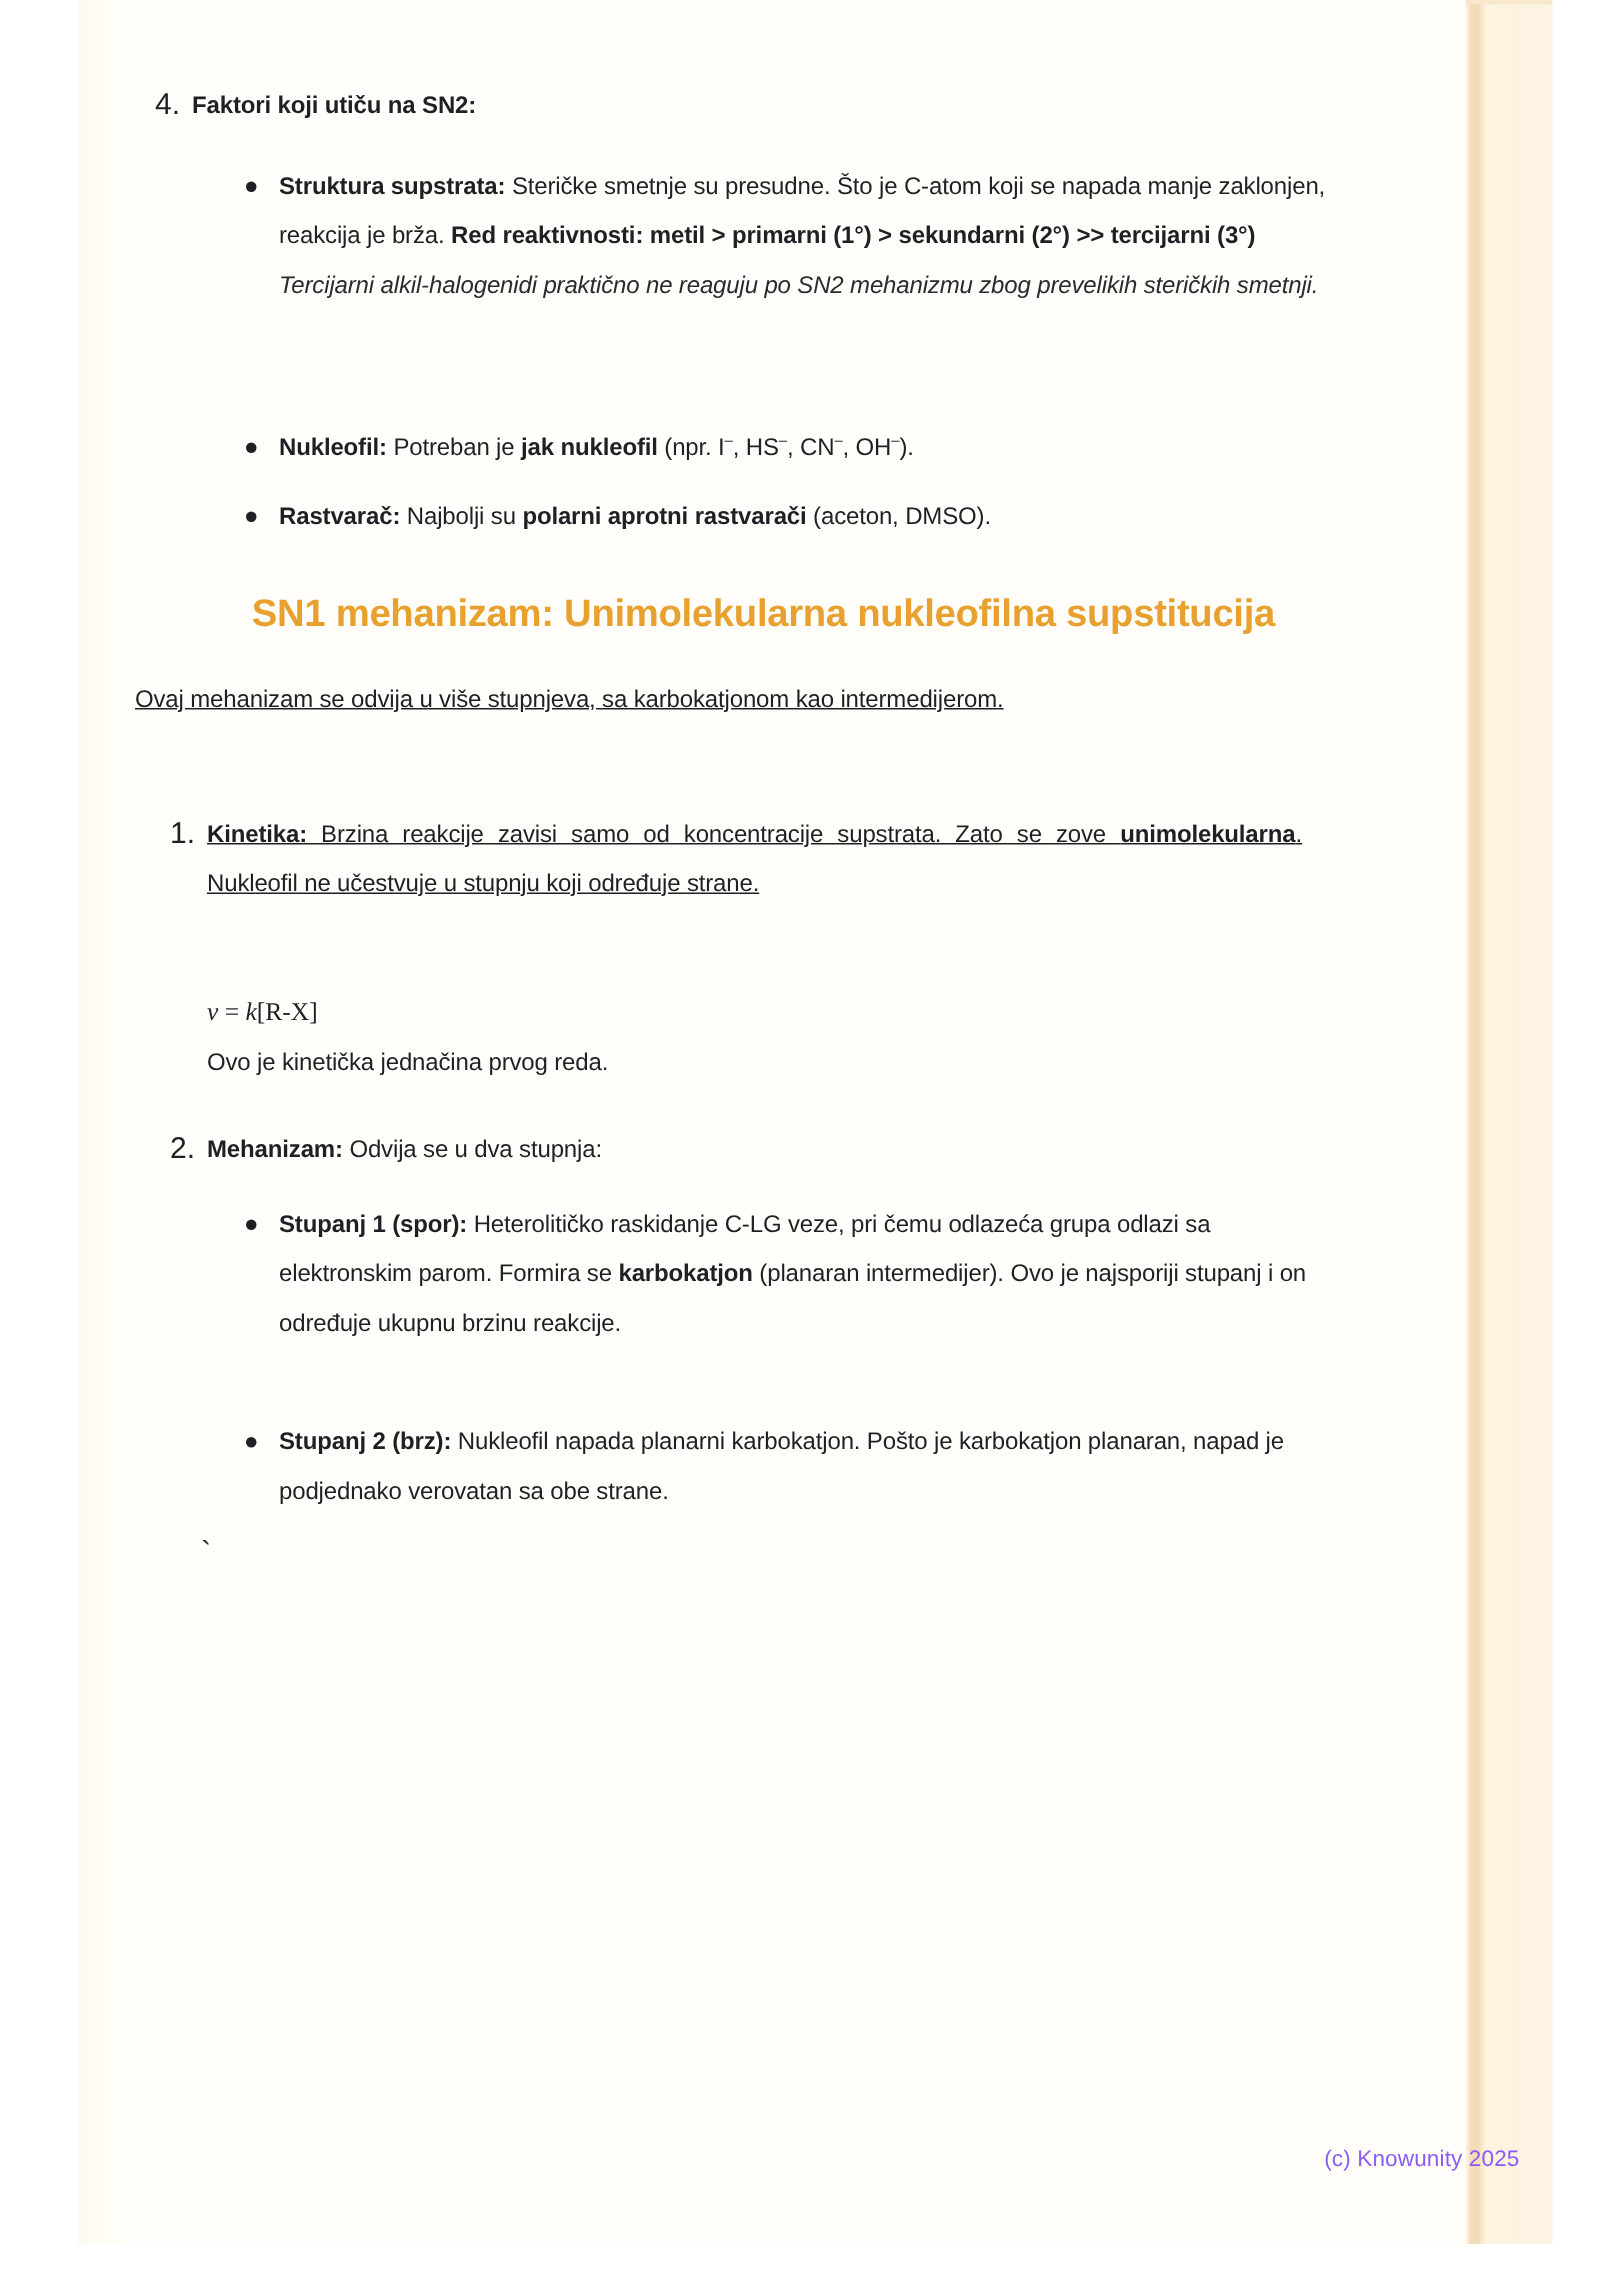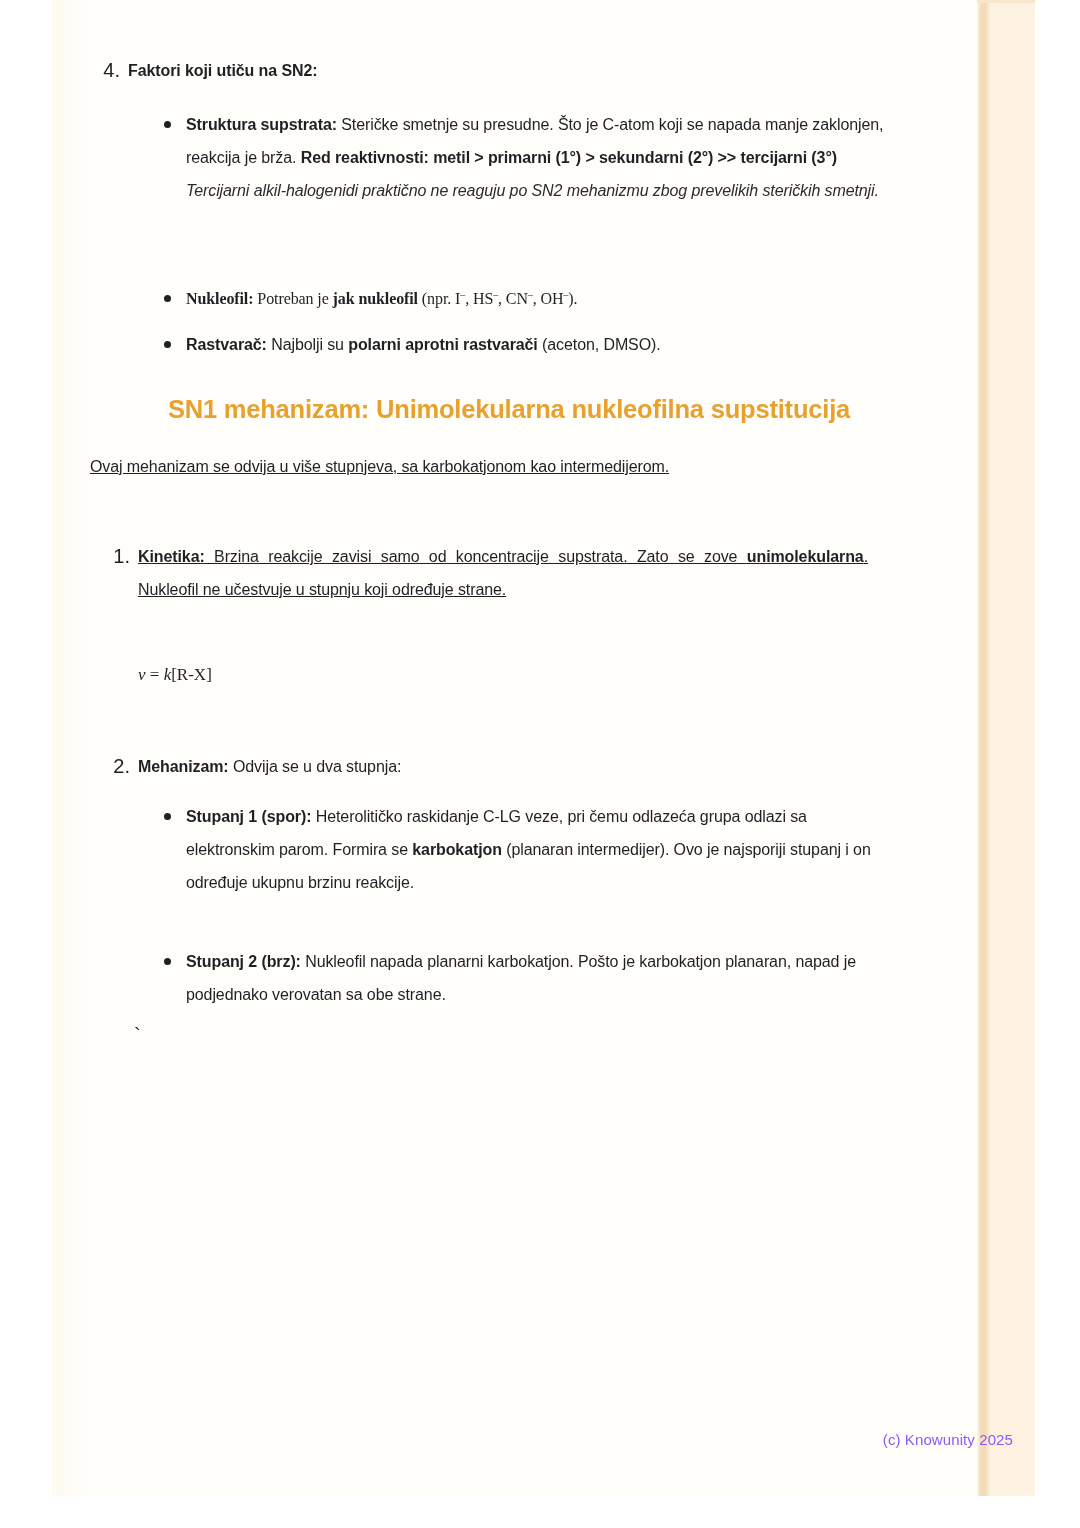"Nukleofil: Potreban je jak nukleofil" div.blk { font-family: Liberation Serif, serif -> none }
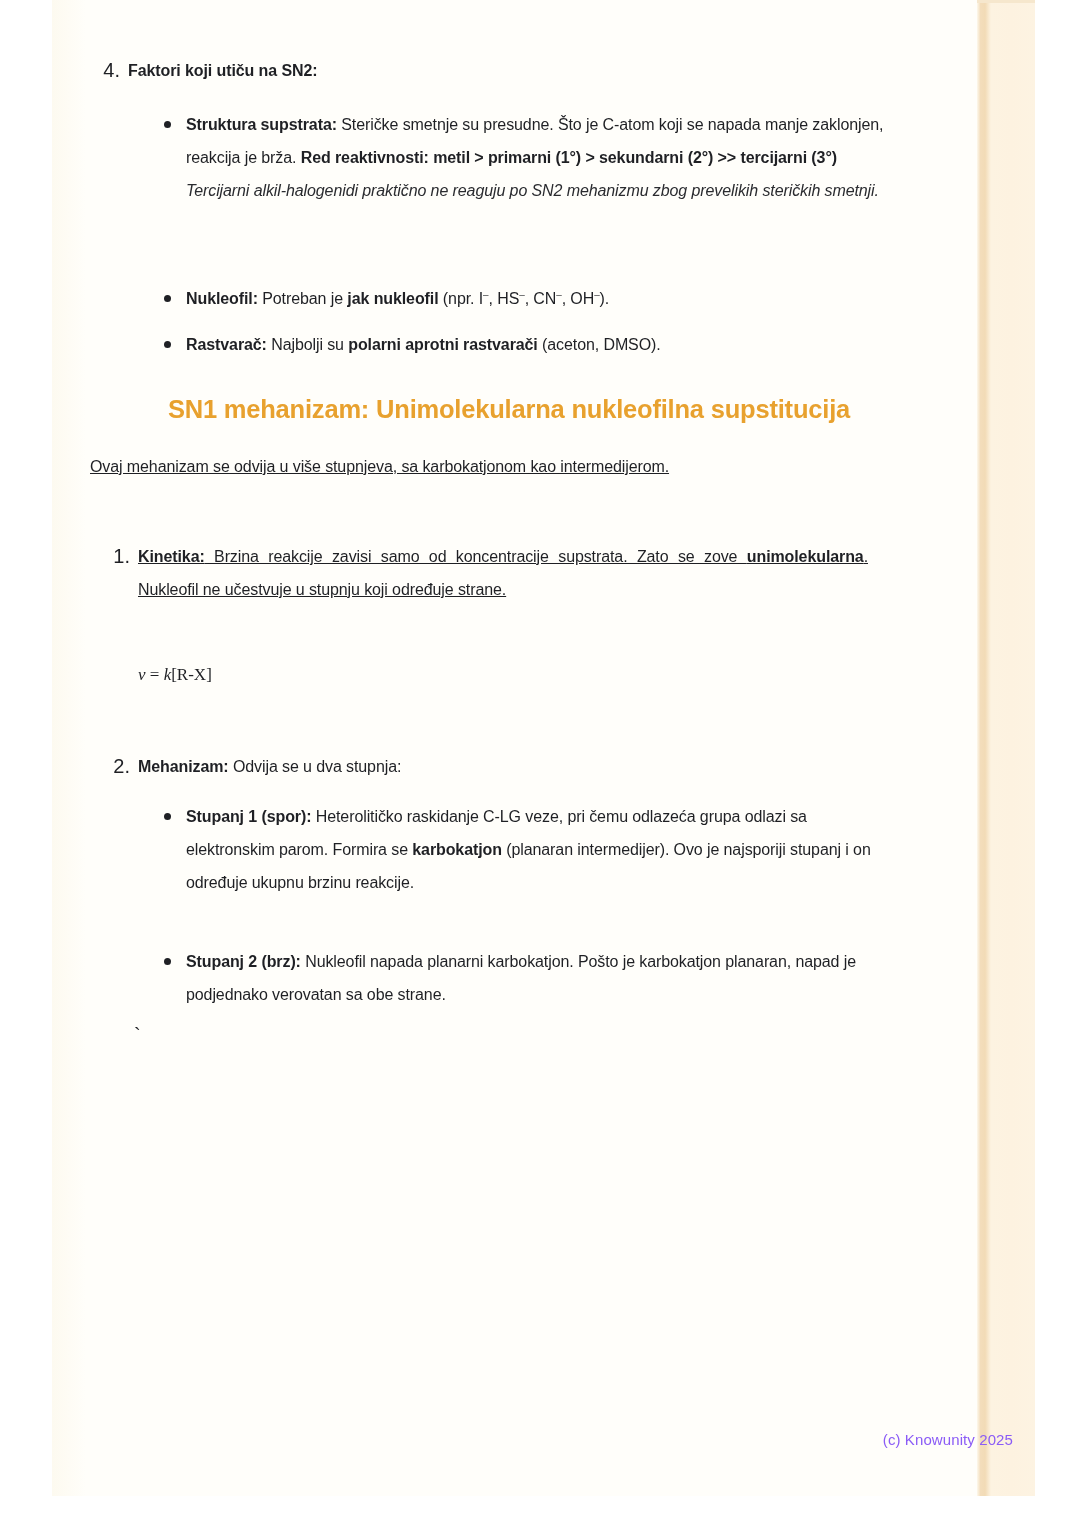"Ovo je kinetička jednačina prvog" div.txt { html: none -> <div>Ovo je kinetička jednačina prvog reda.</div> }
